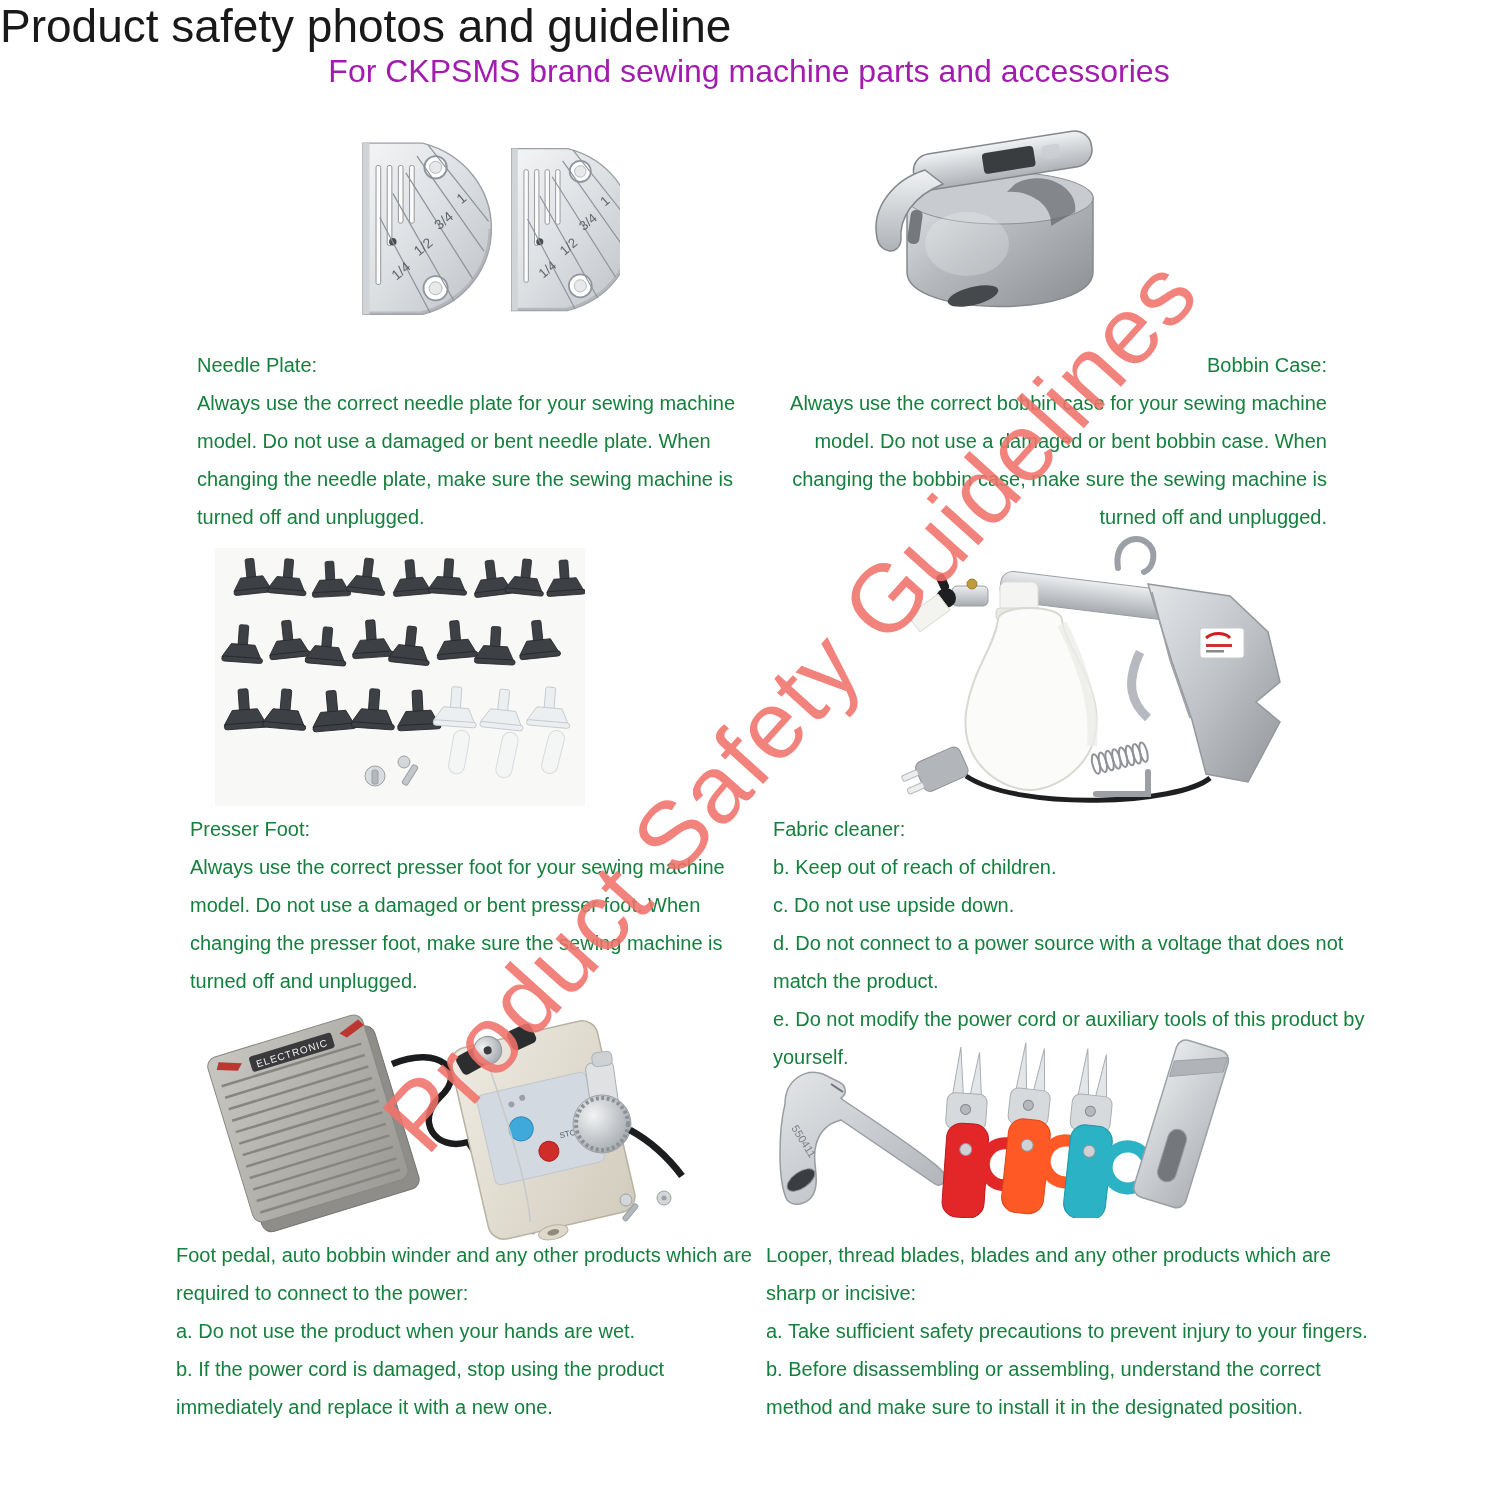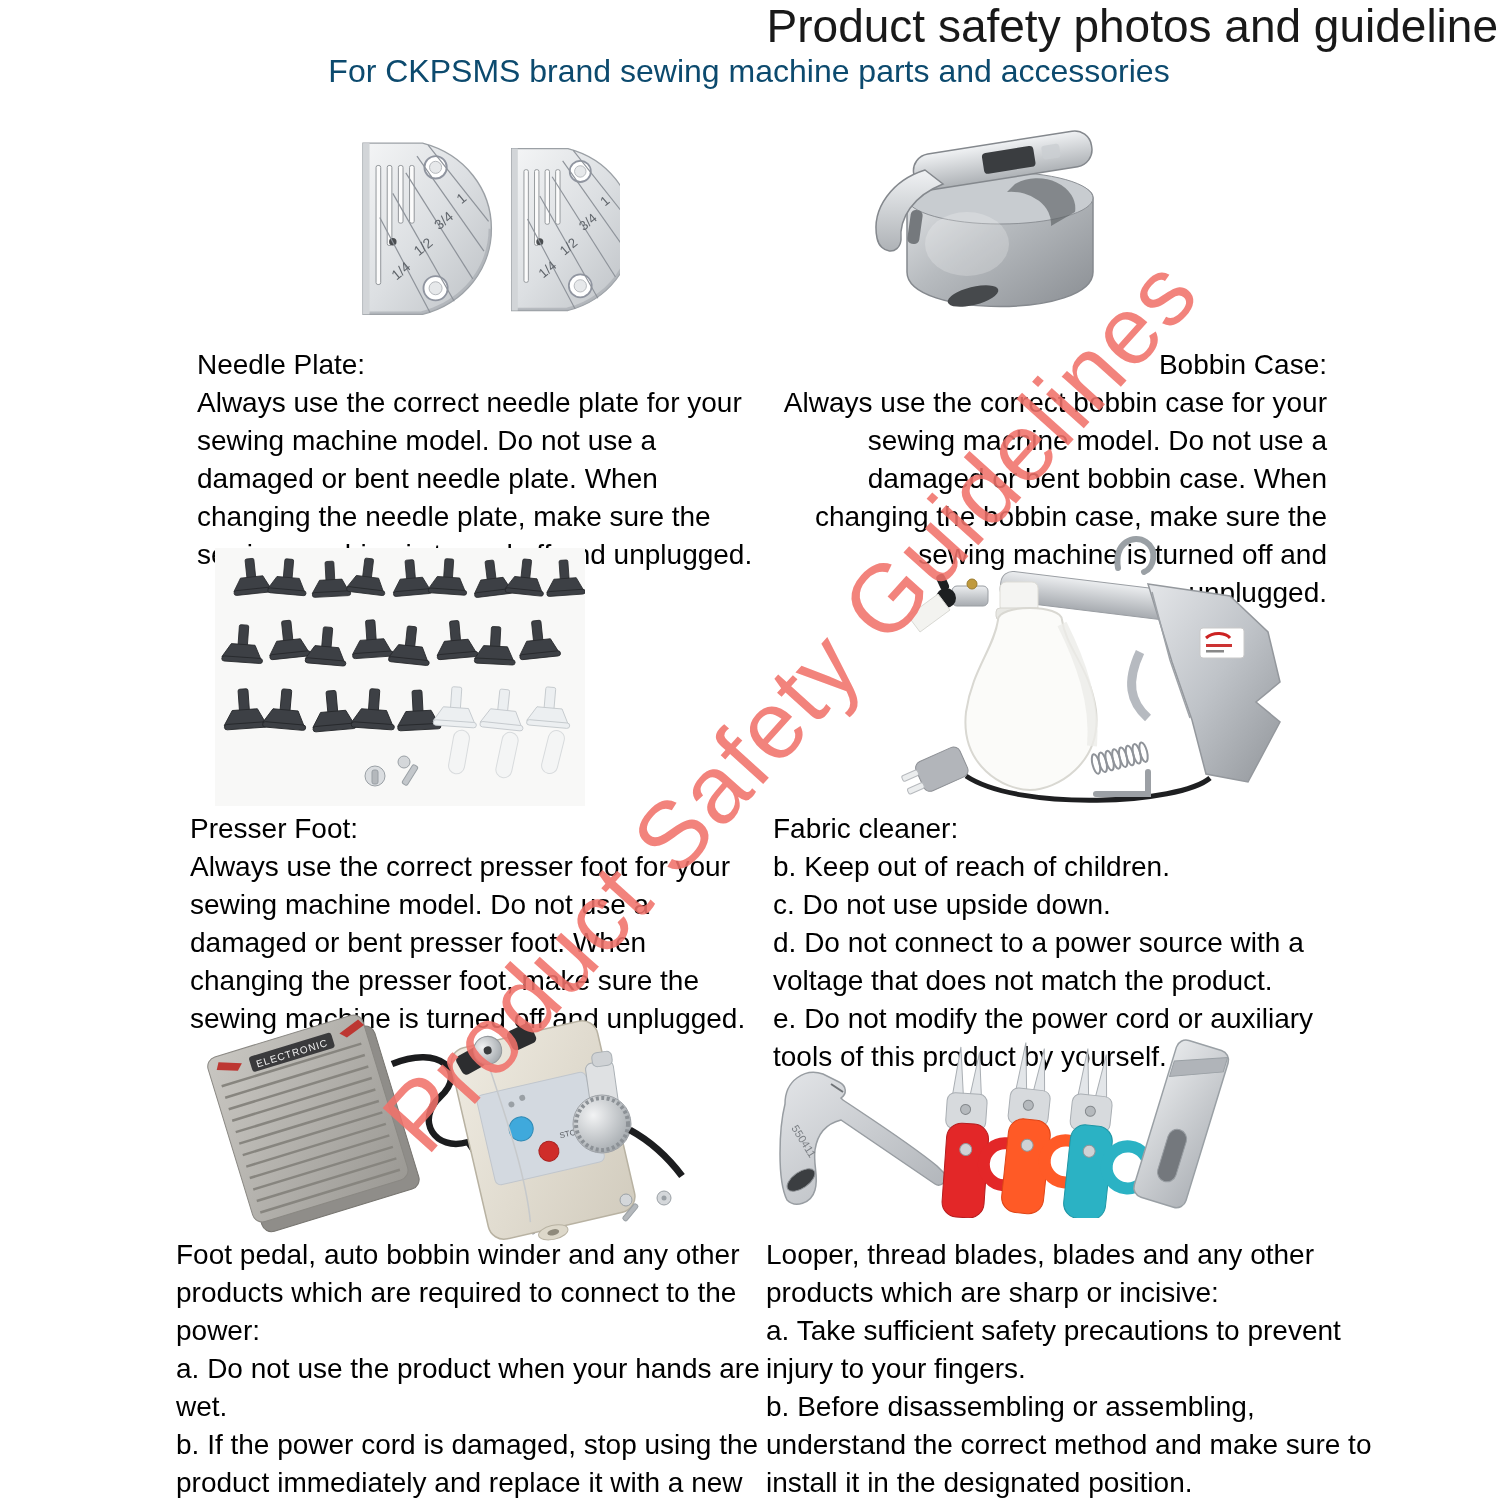"Product safety photos and guideline" .title { text-align: right -> left }
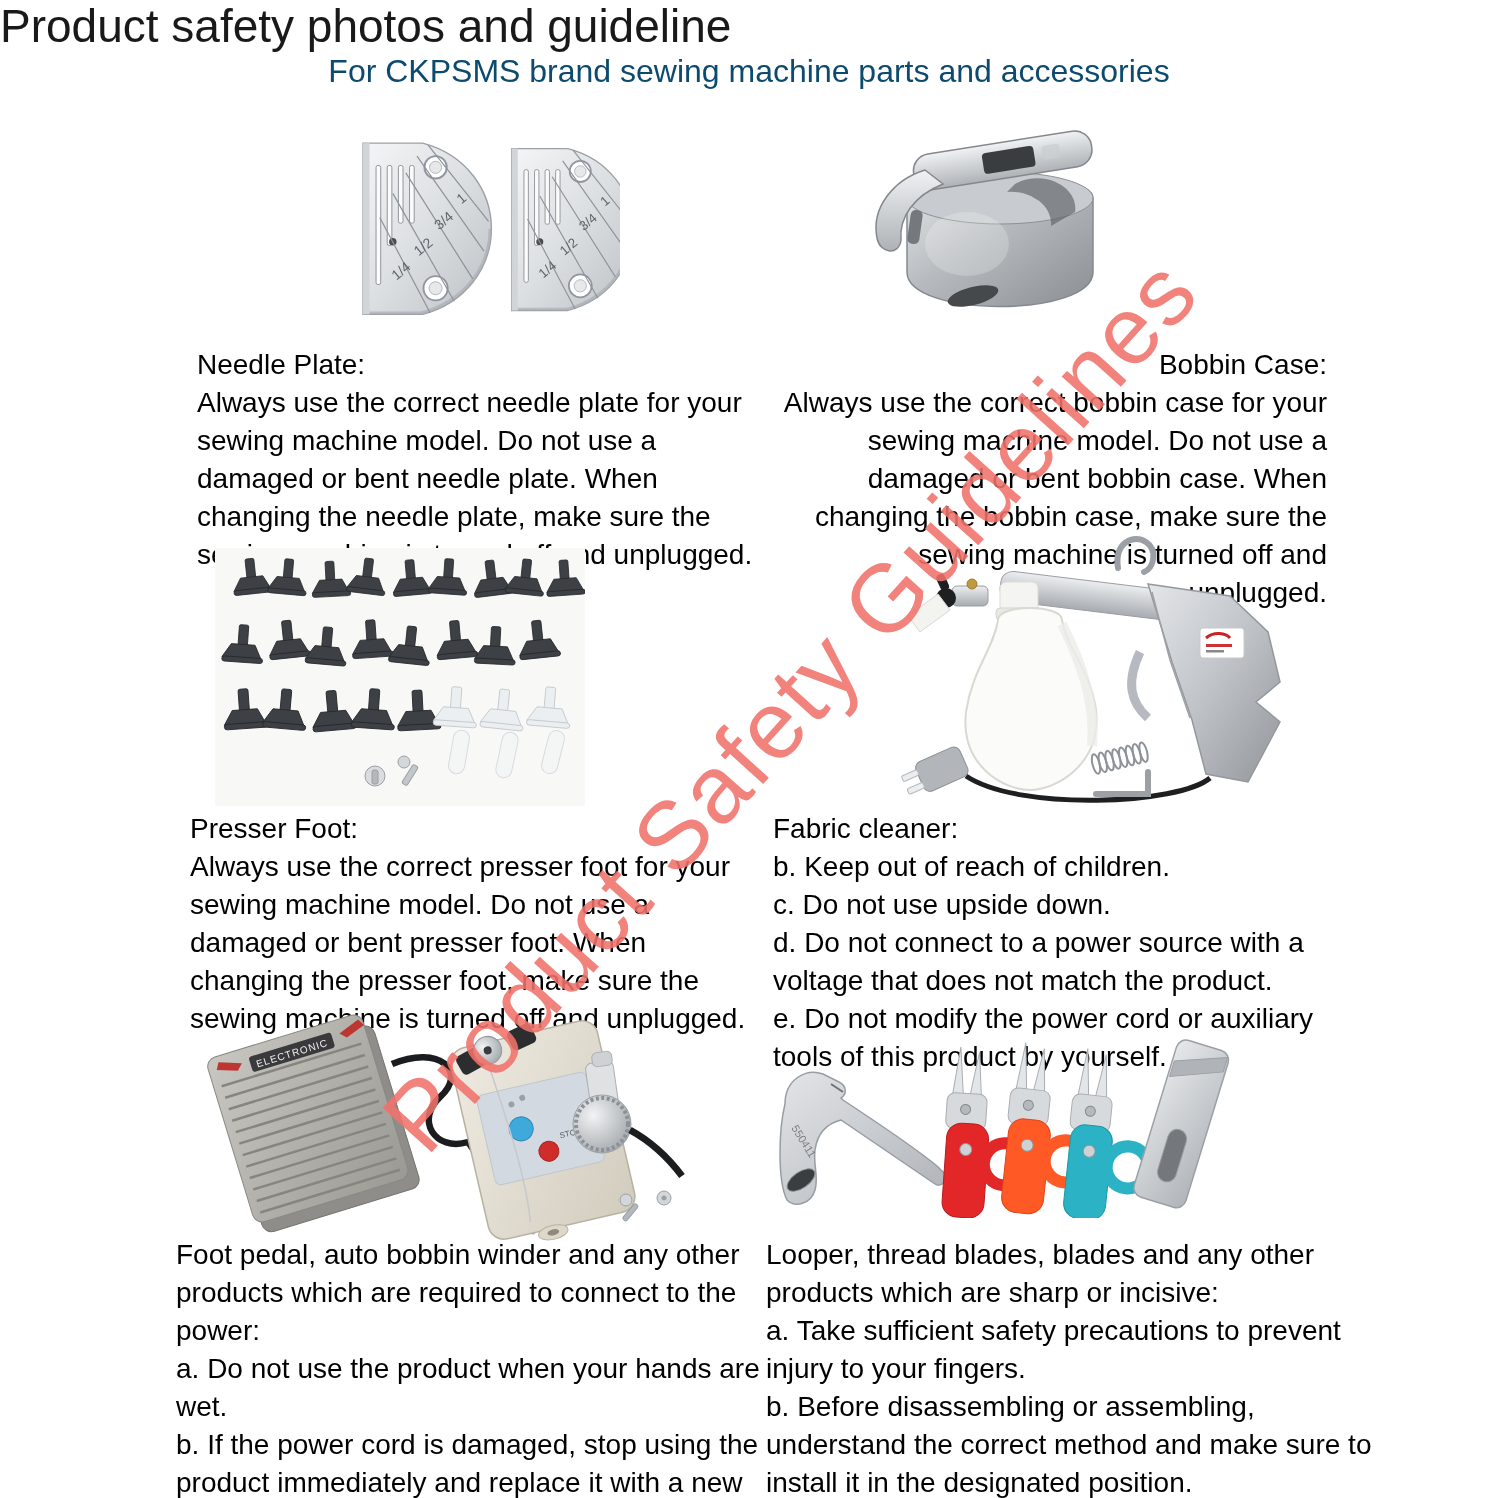"For CKPSMS brand sewing machine" .subtitle { color: #0c4a6e -> #a21caf }
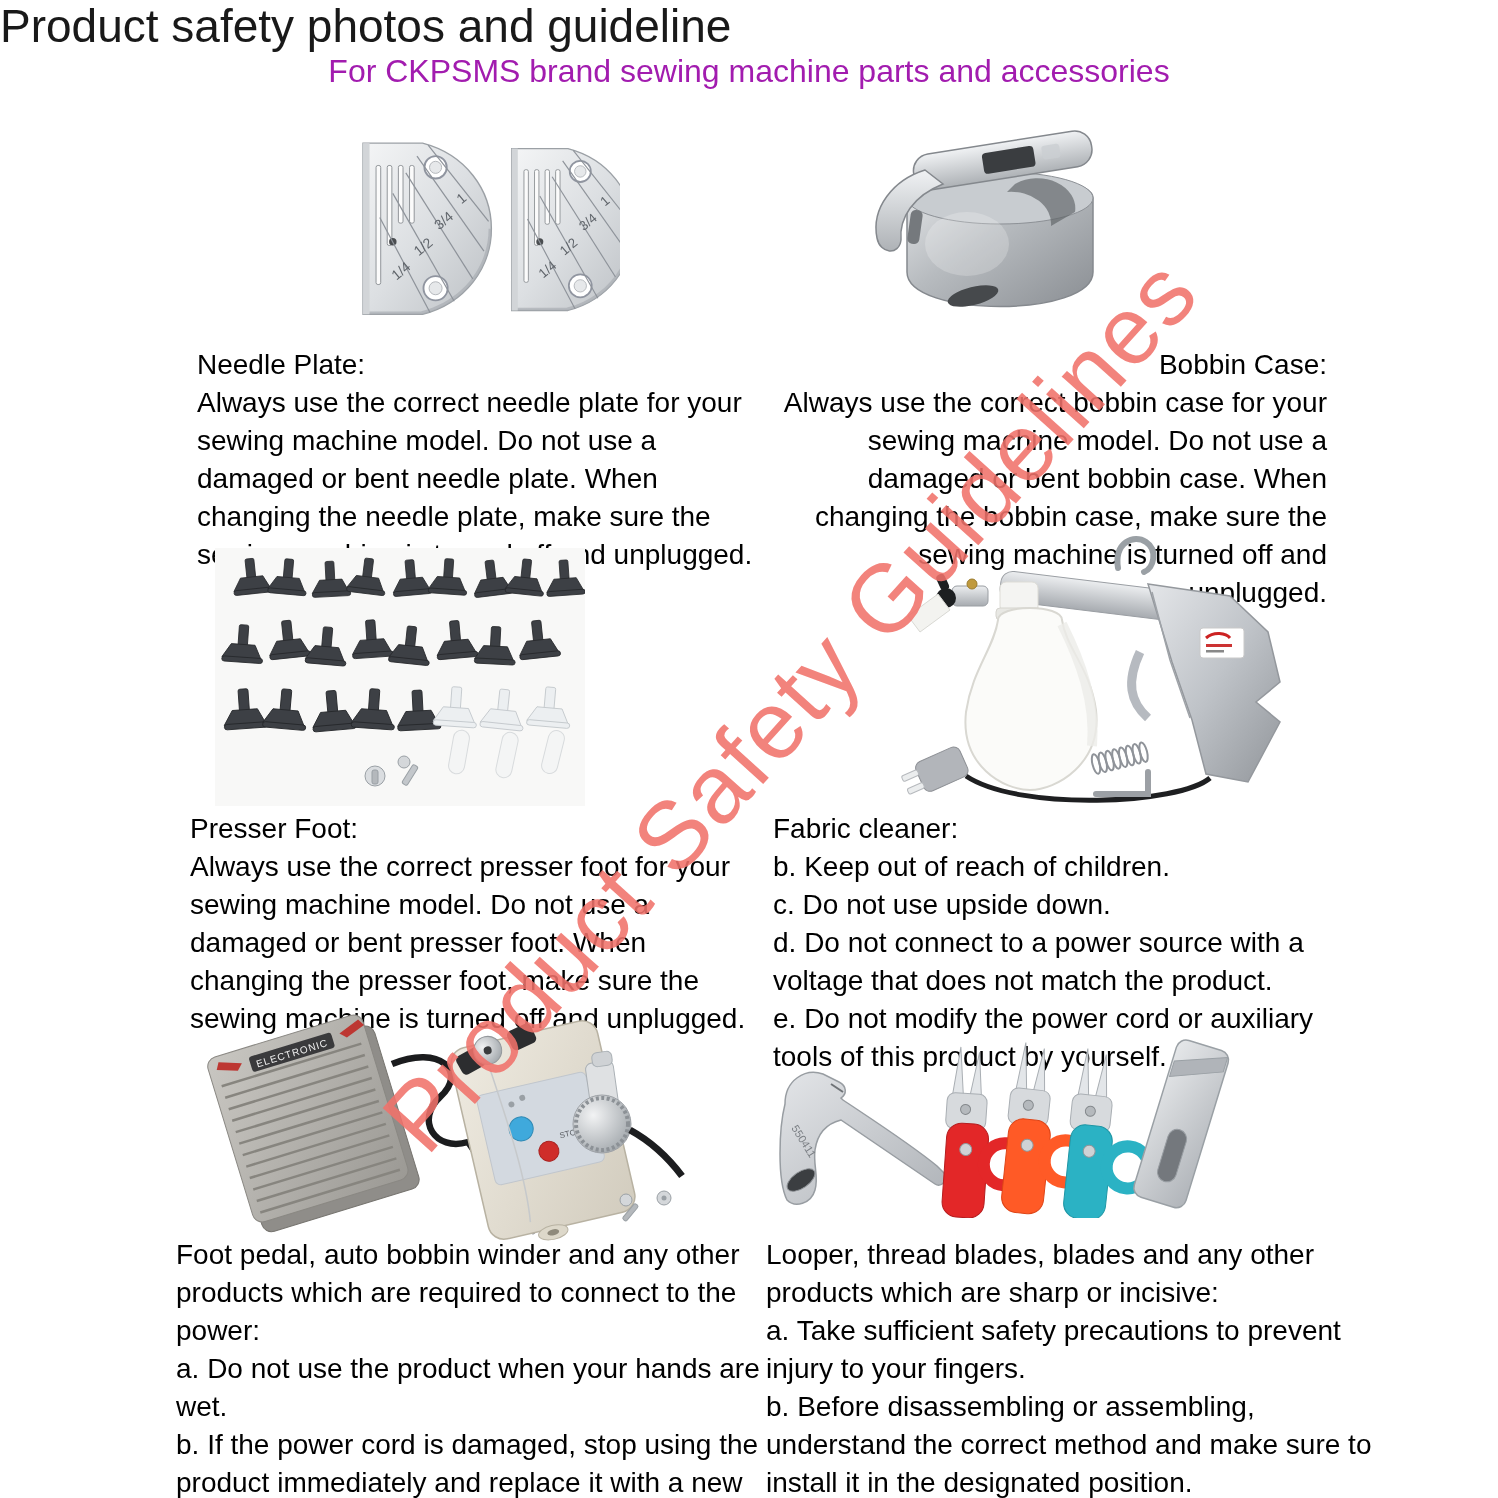"Needle Plate:" .tblock { color: #000000 -> #15803d; font-size: 28px -> 20px }
